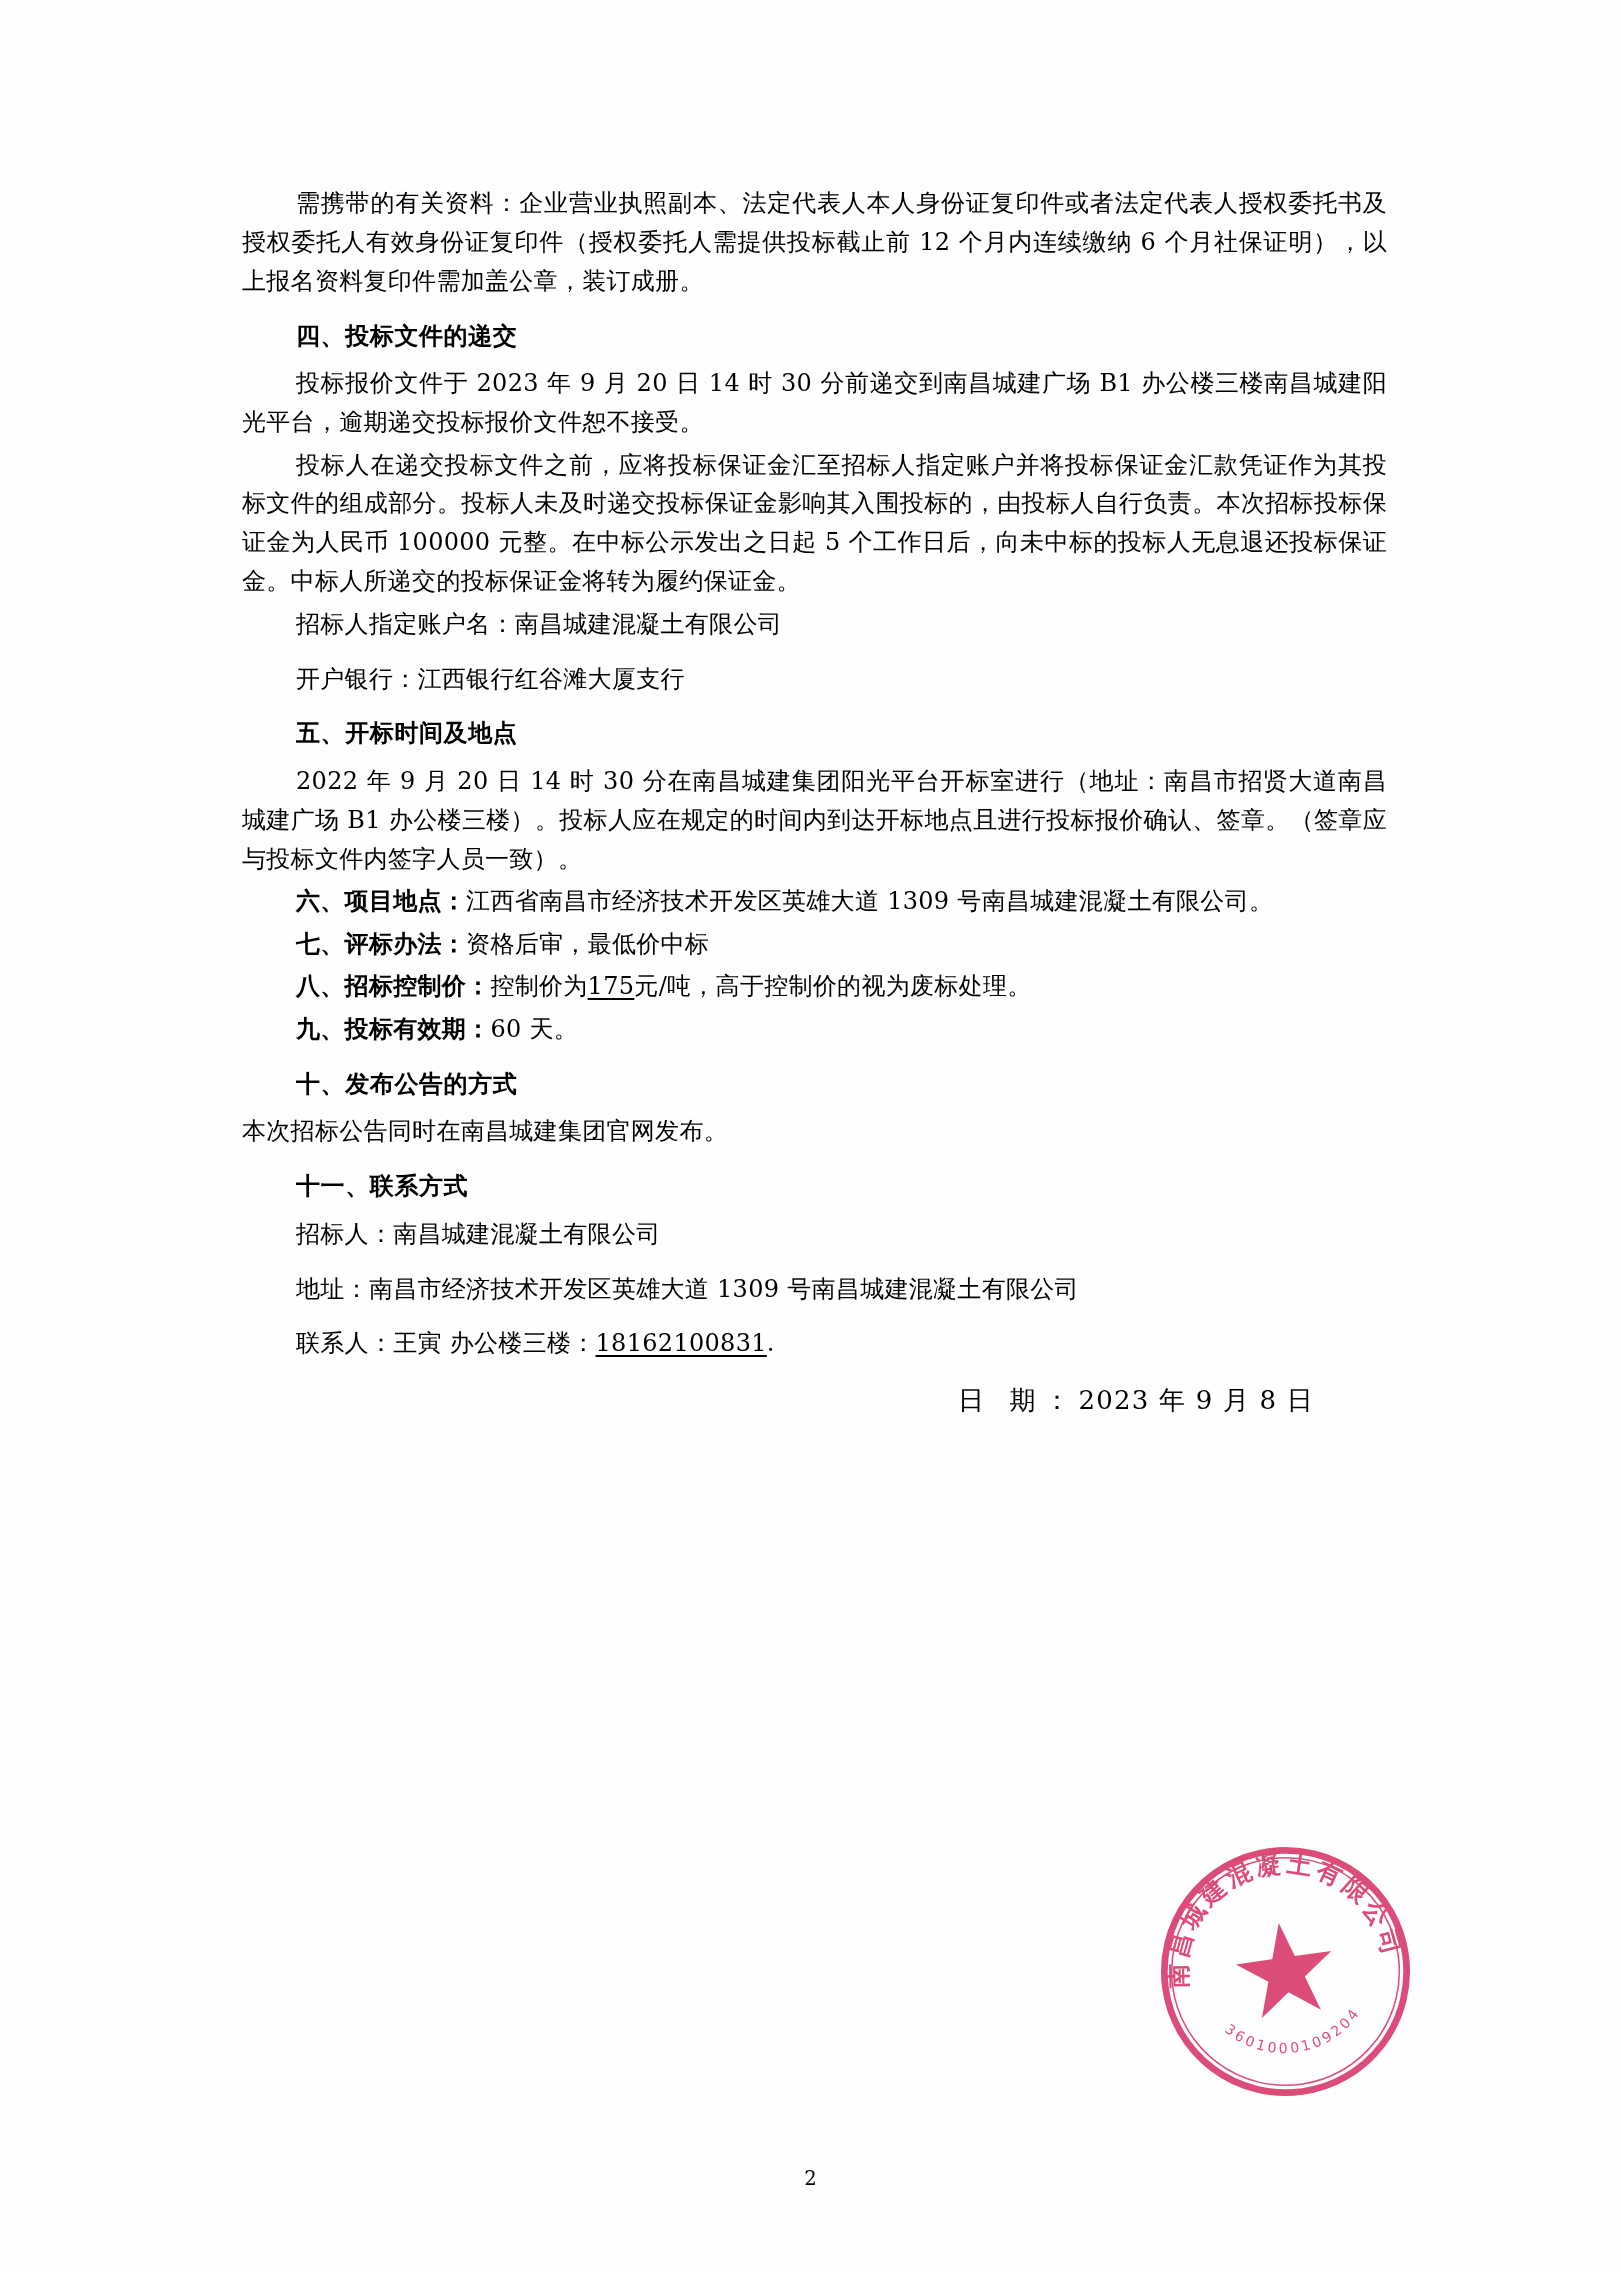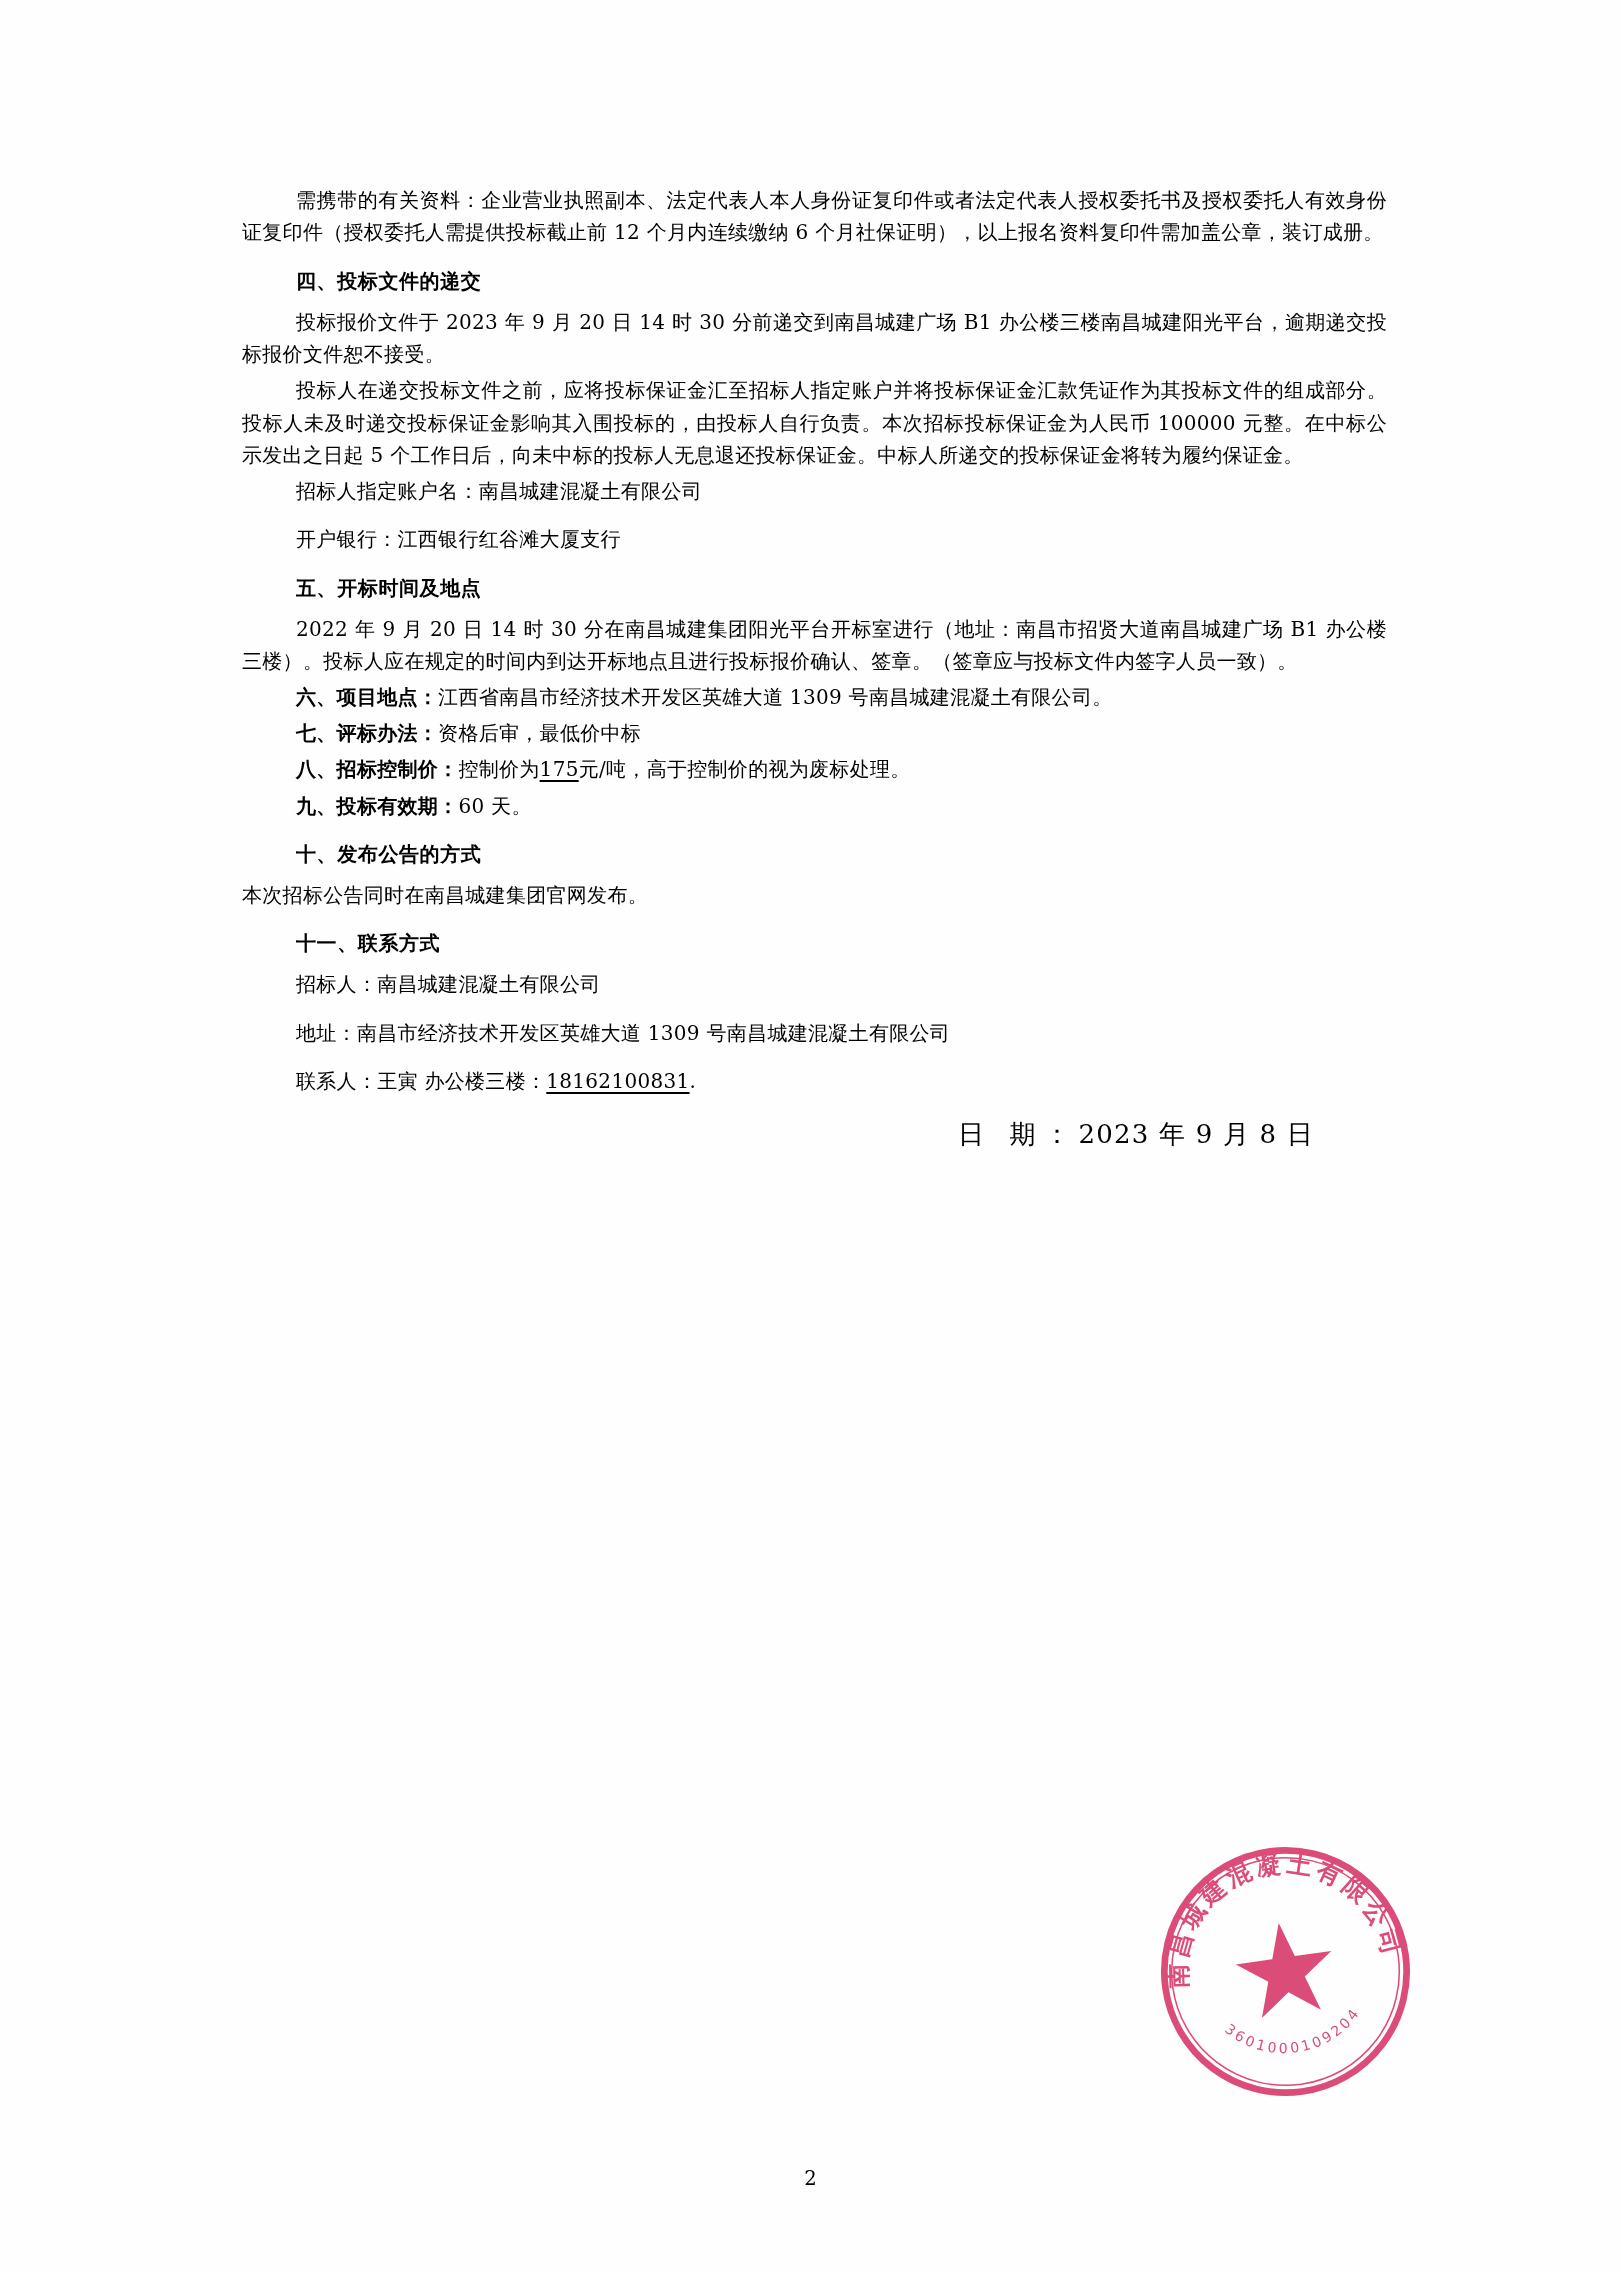"需携带的有关资料：企业营业执照副本、法定代表人本人身份证复印件或者法定代表人授权" p { font-size: 20px -> 24px }
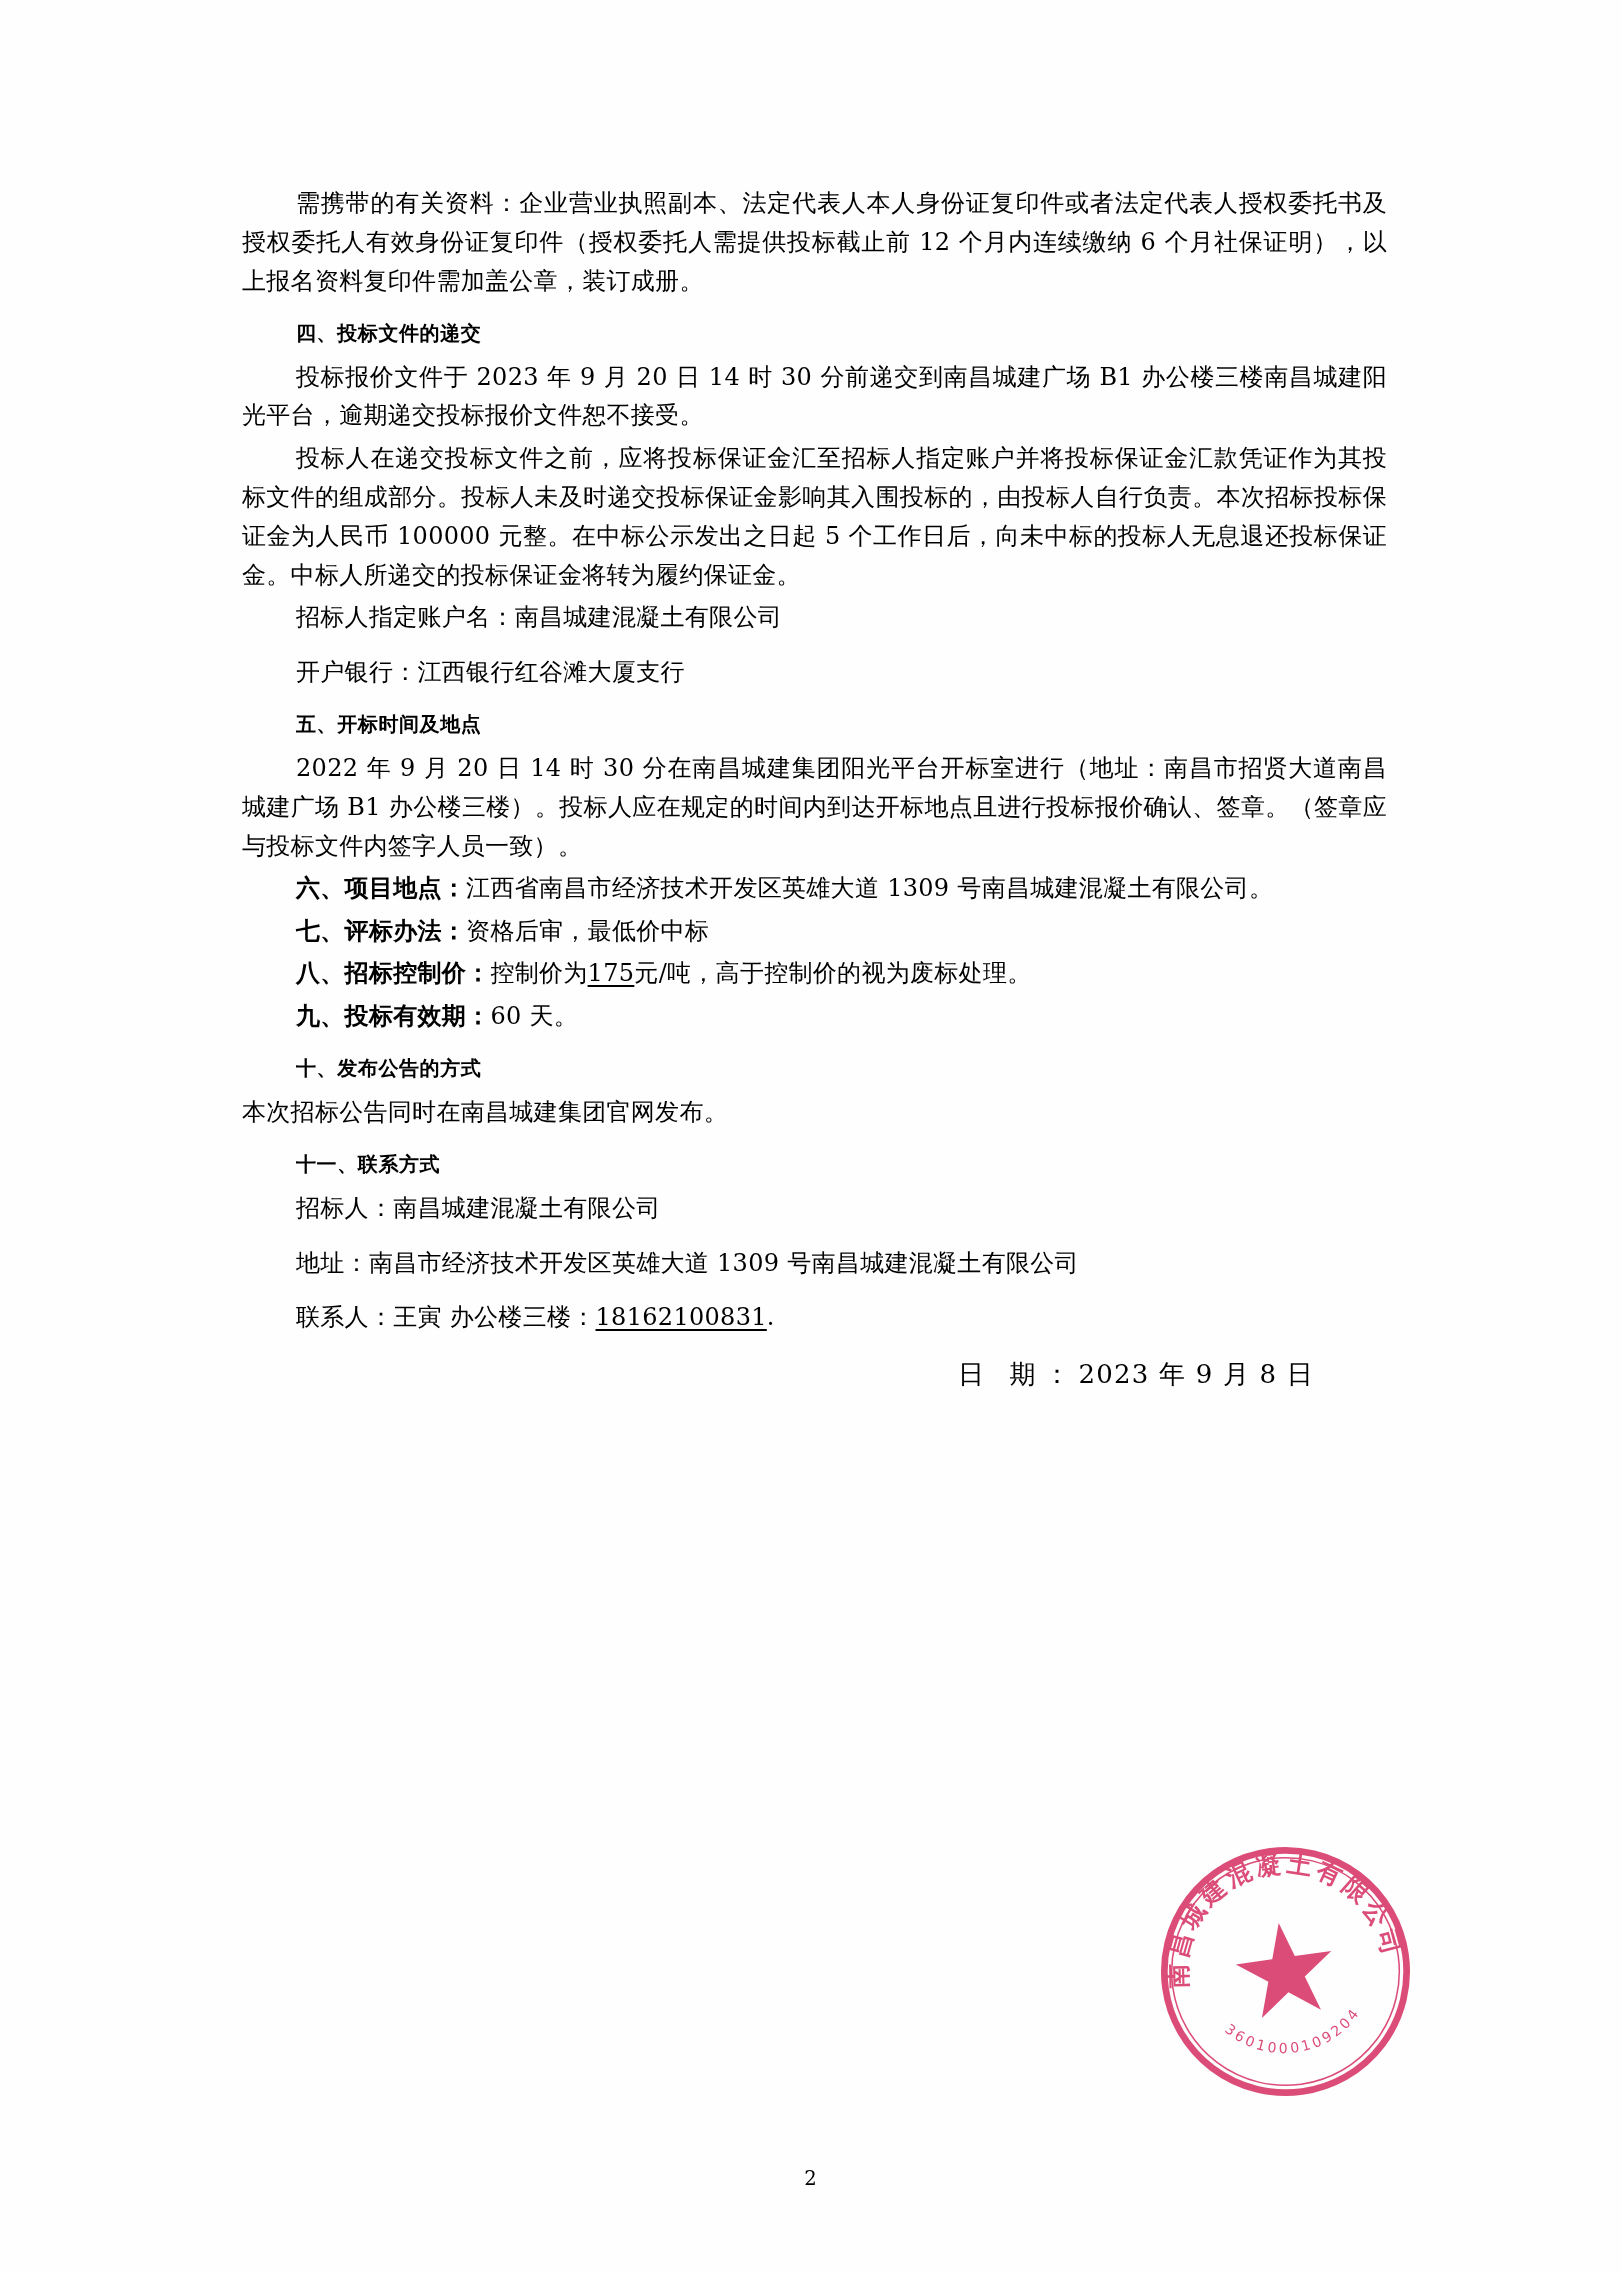"四、投标文件的递交" .heading { font-size: 20px -> 24px }
